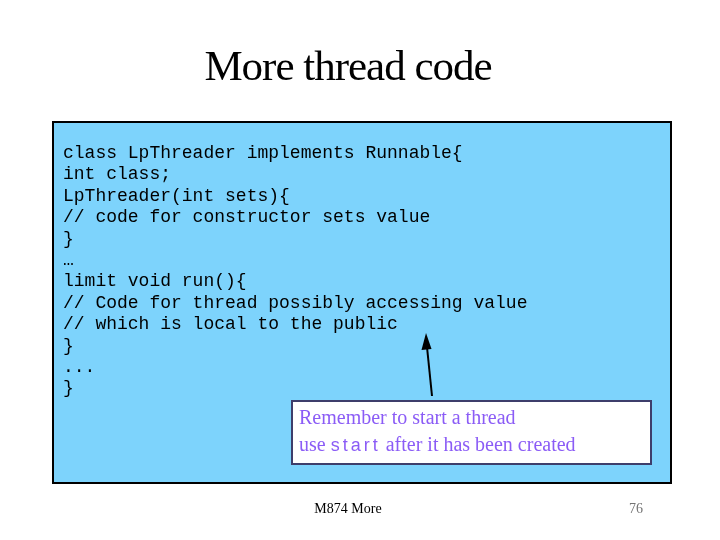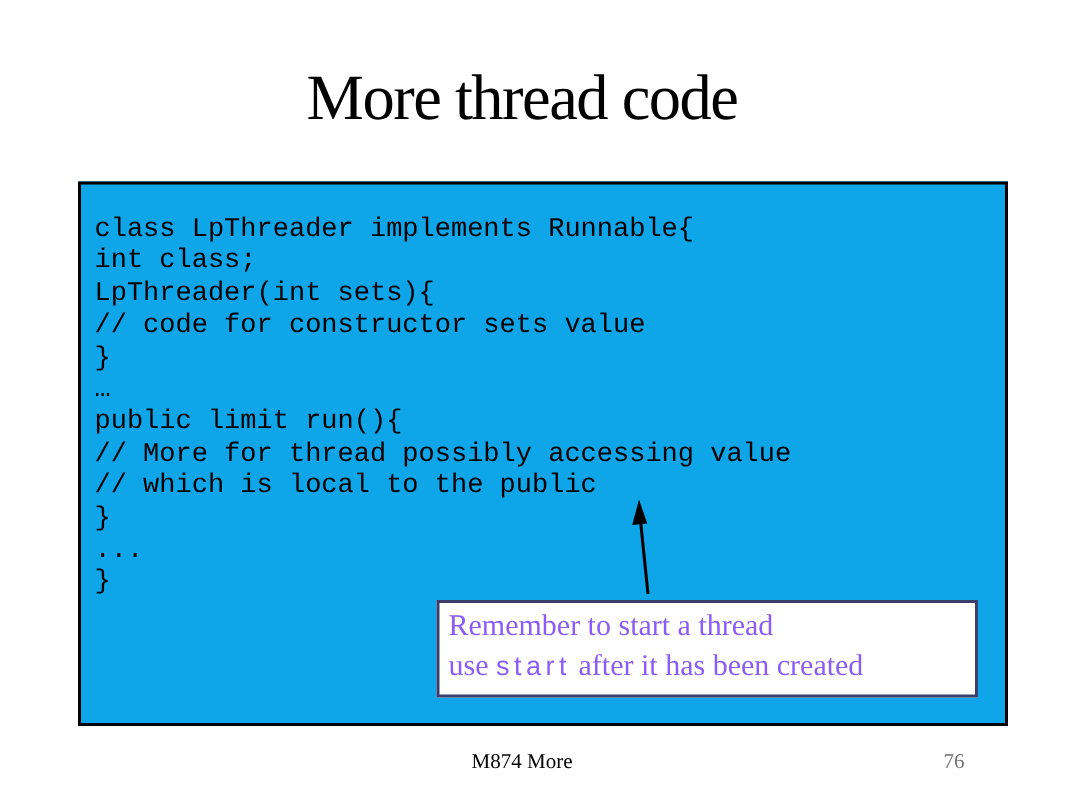"class LpThreader implements Runnable{" .code-box { background: #0ea5e9 -> #7dd3fc }
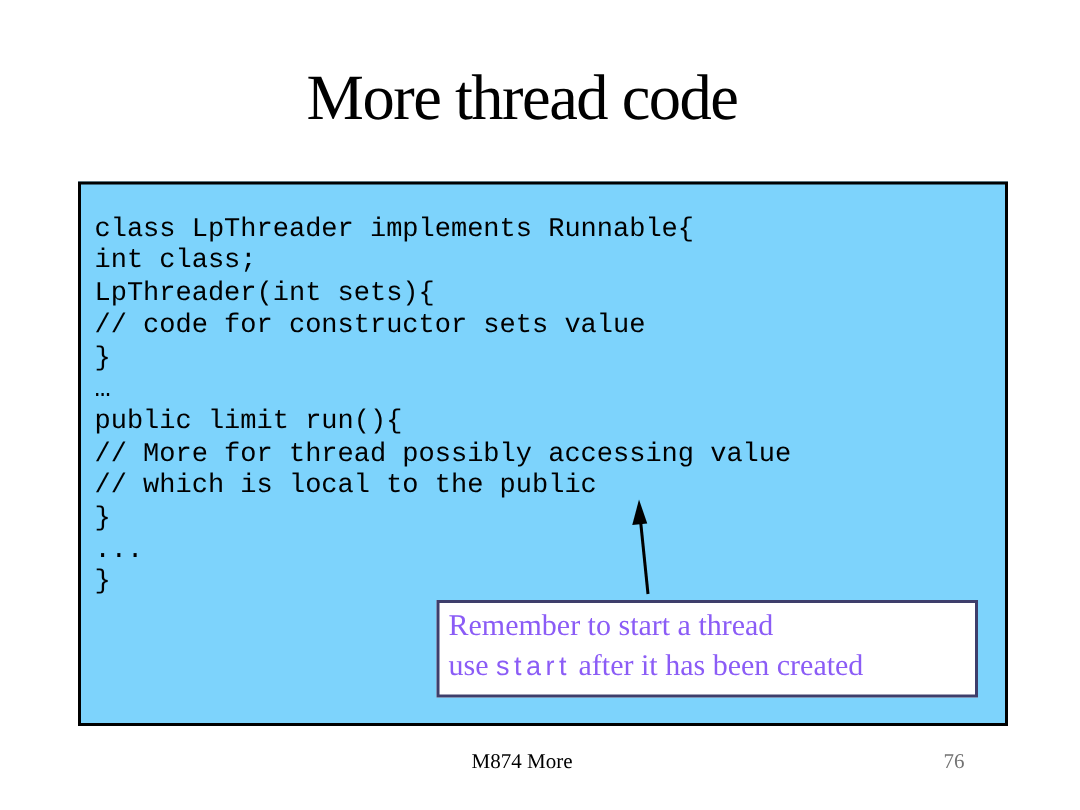"public limit run(){" div.code-line { text: public limit -> limit void }
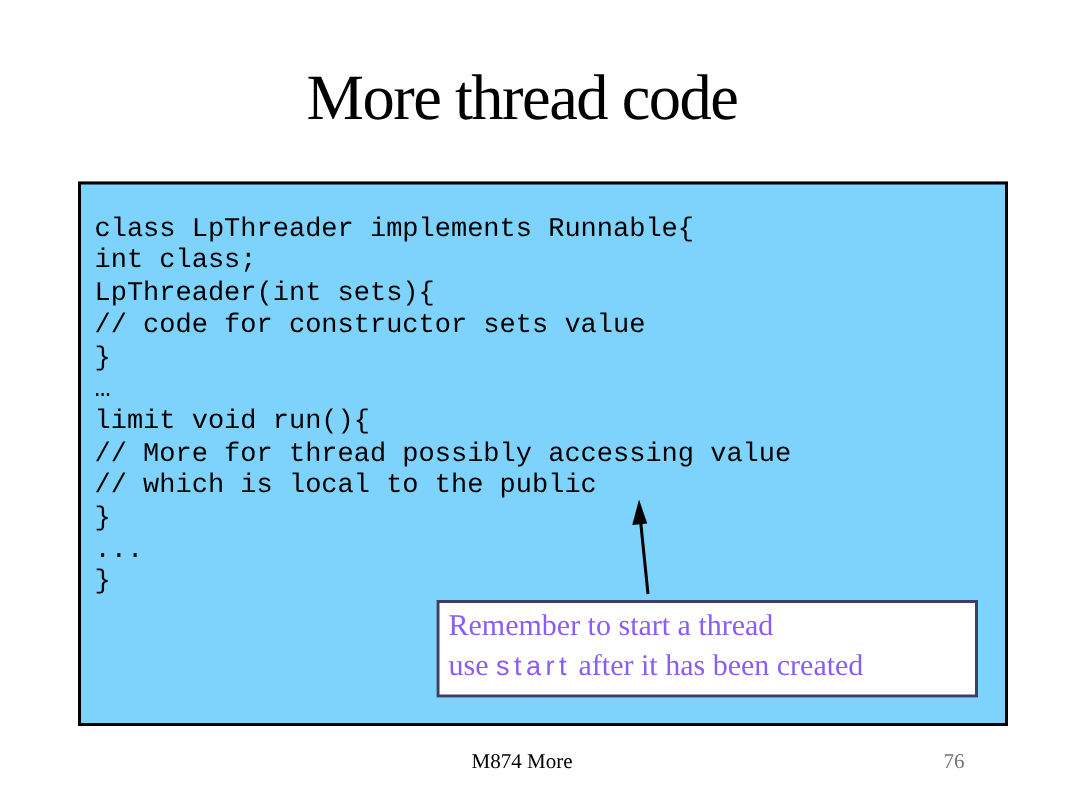"// More for thread possibly" div.code-line { text: More -> Code }
